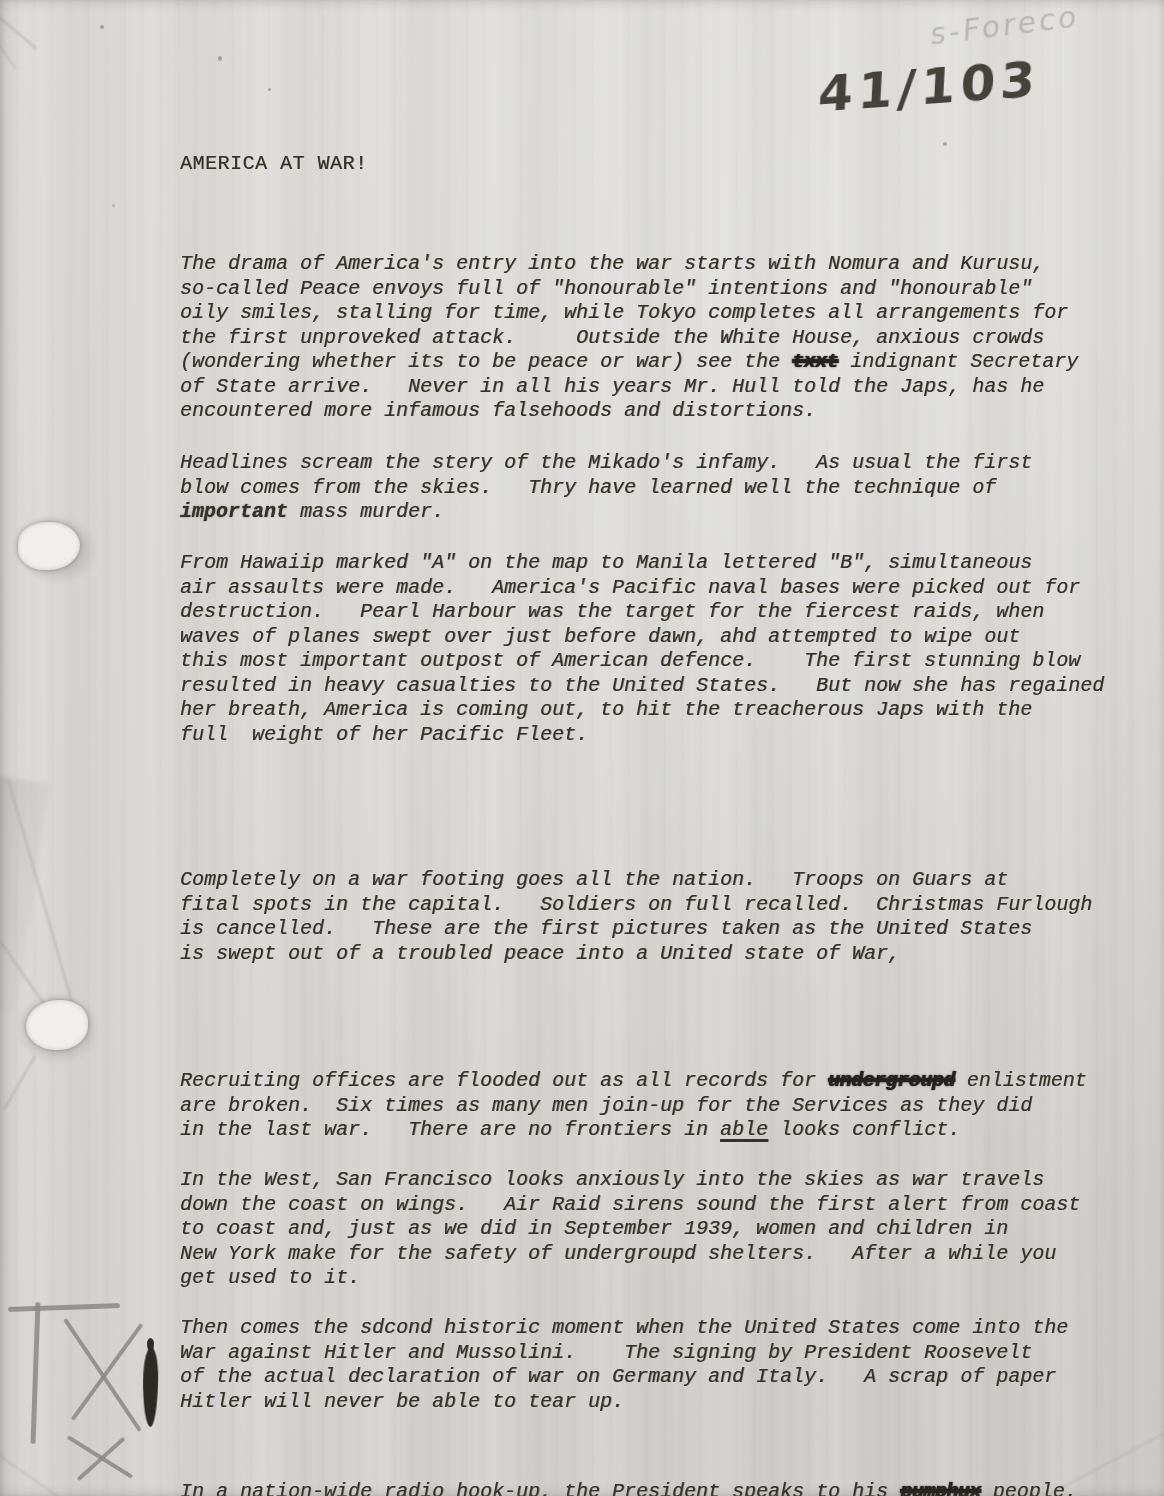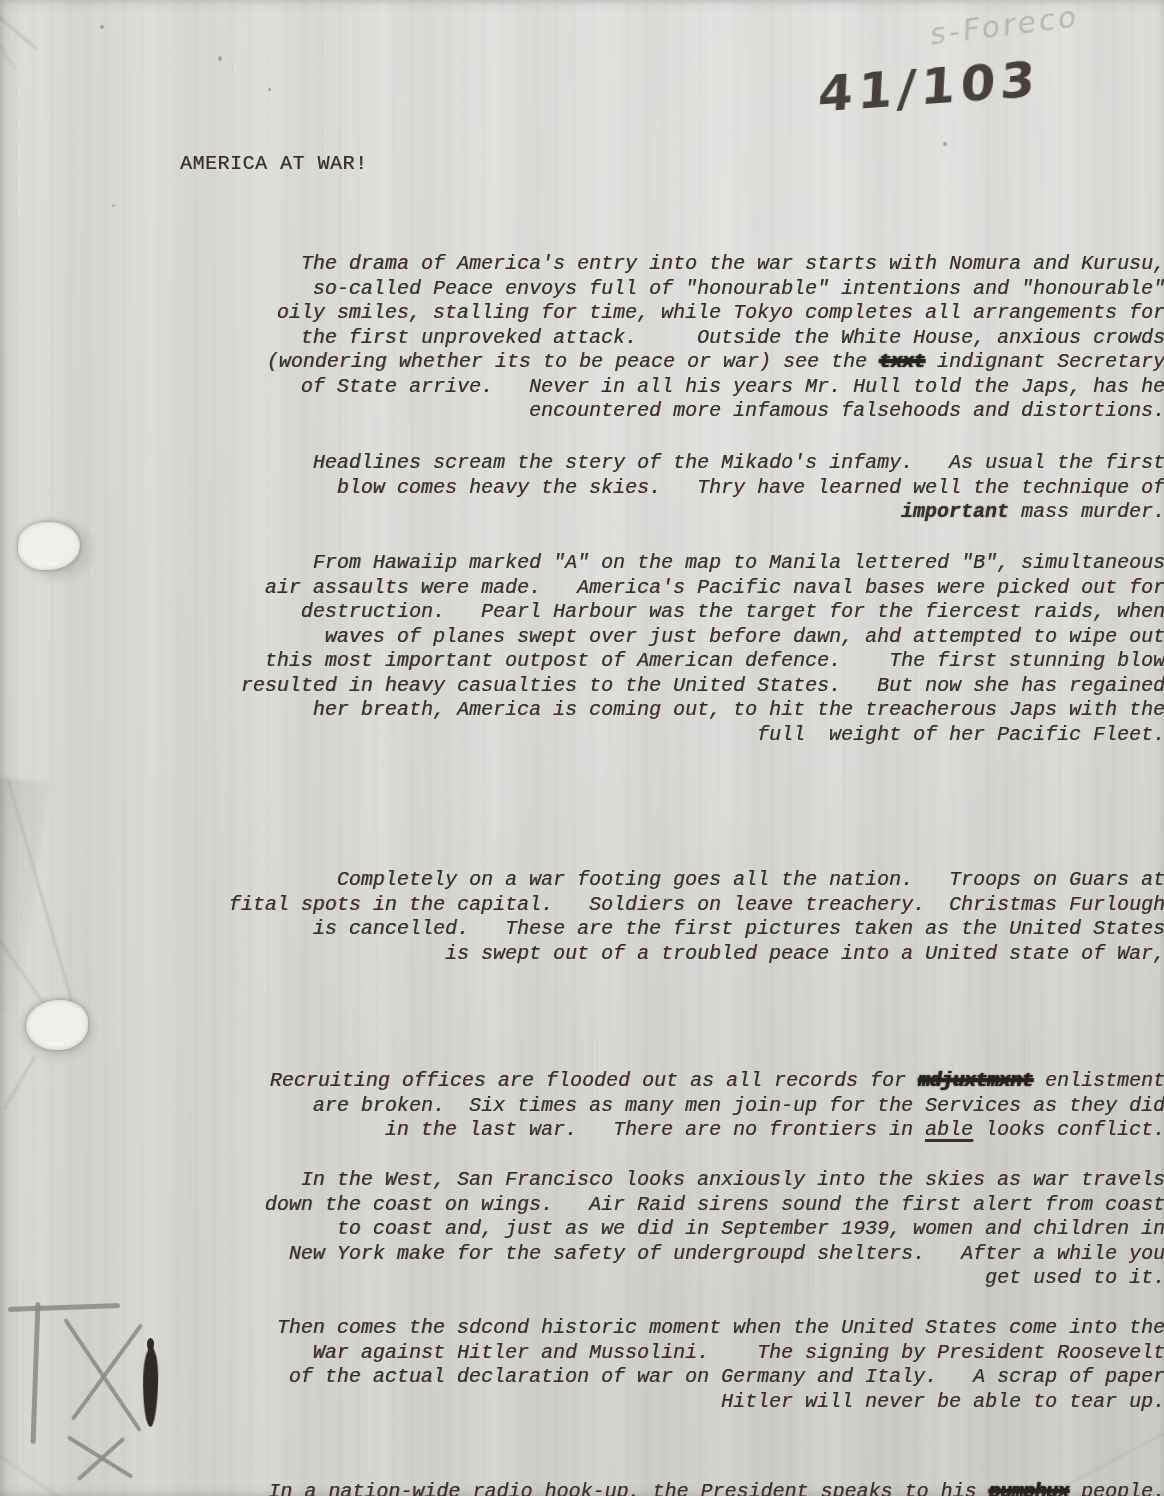"AMERICA AT WAR!" .typed { text-align: right -> none }
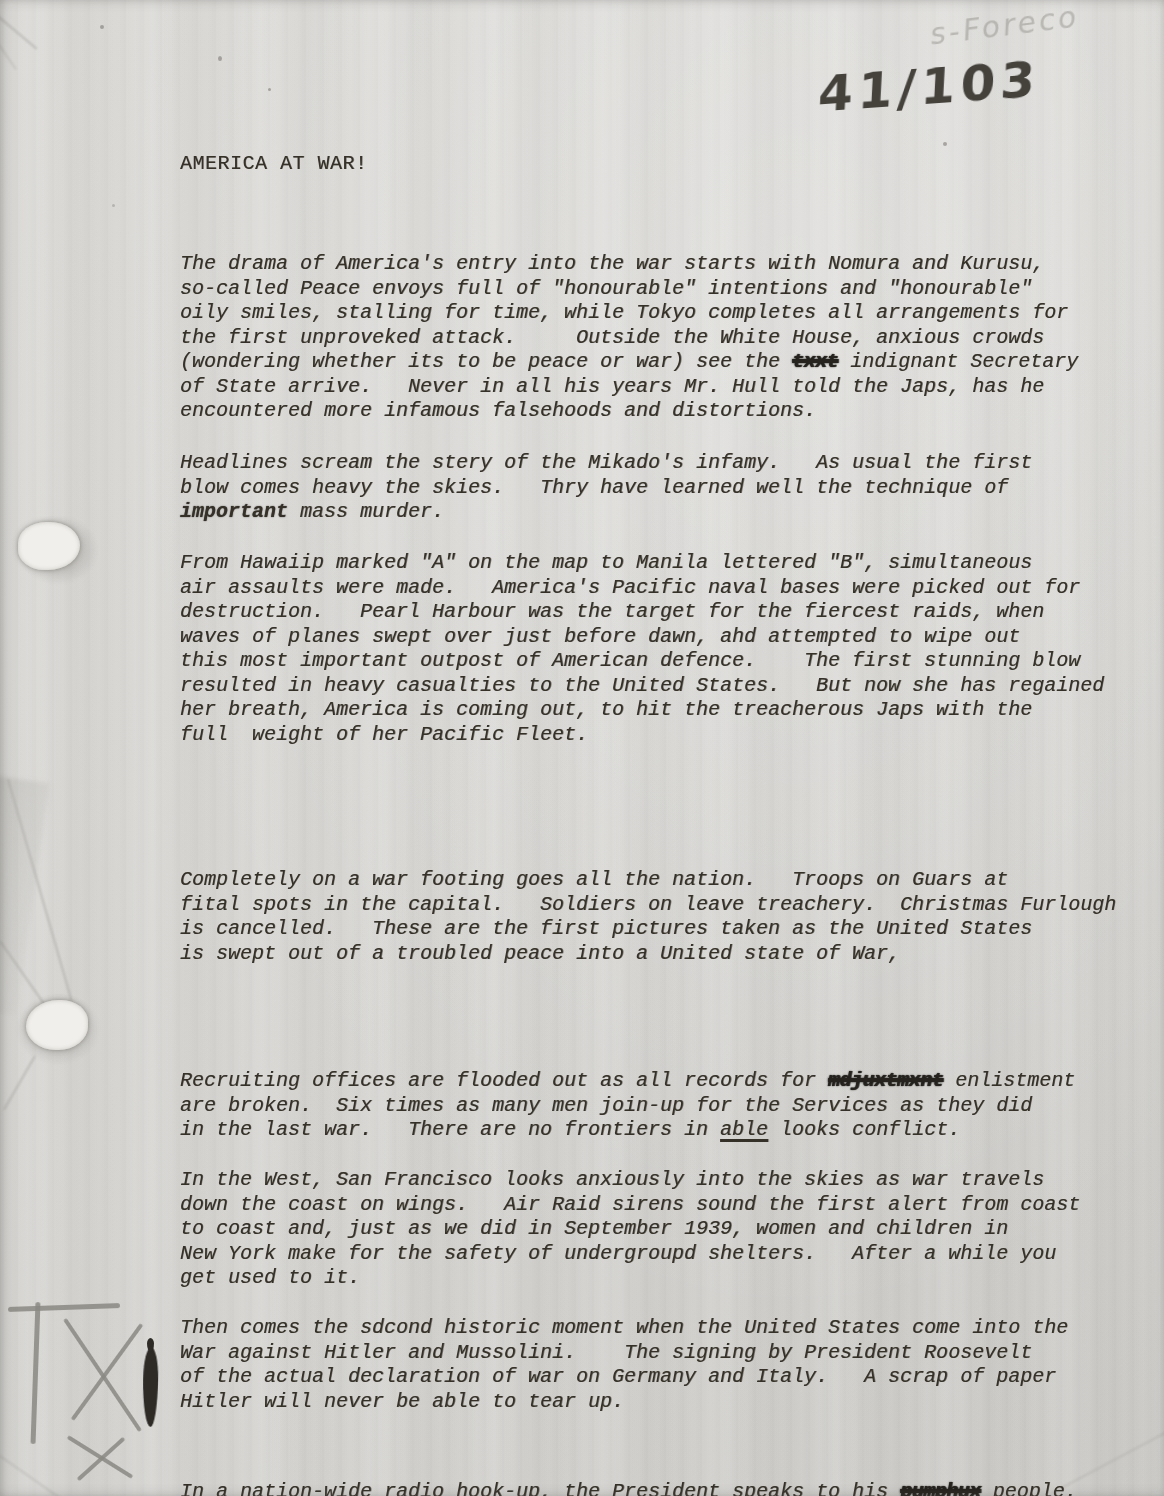"Headlines scream the stery of" span { text: heavy -> from }
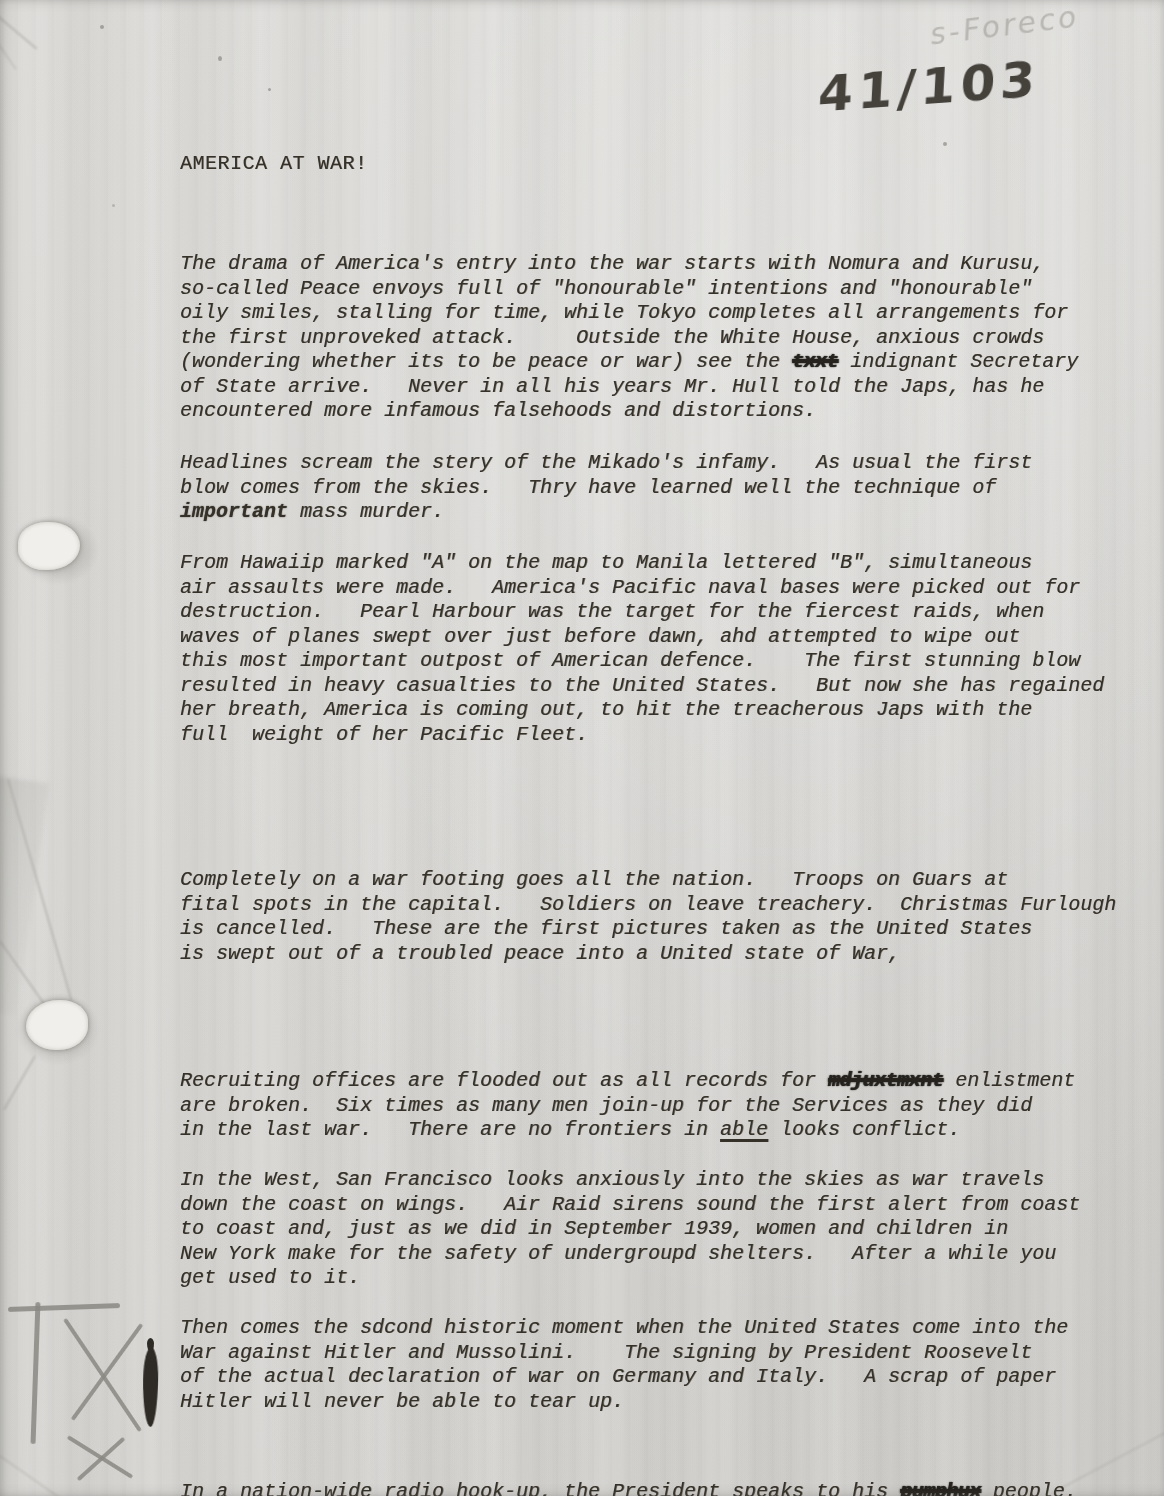"Completely on a war footing" span { text: leave treachery -> full recalled }
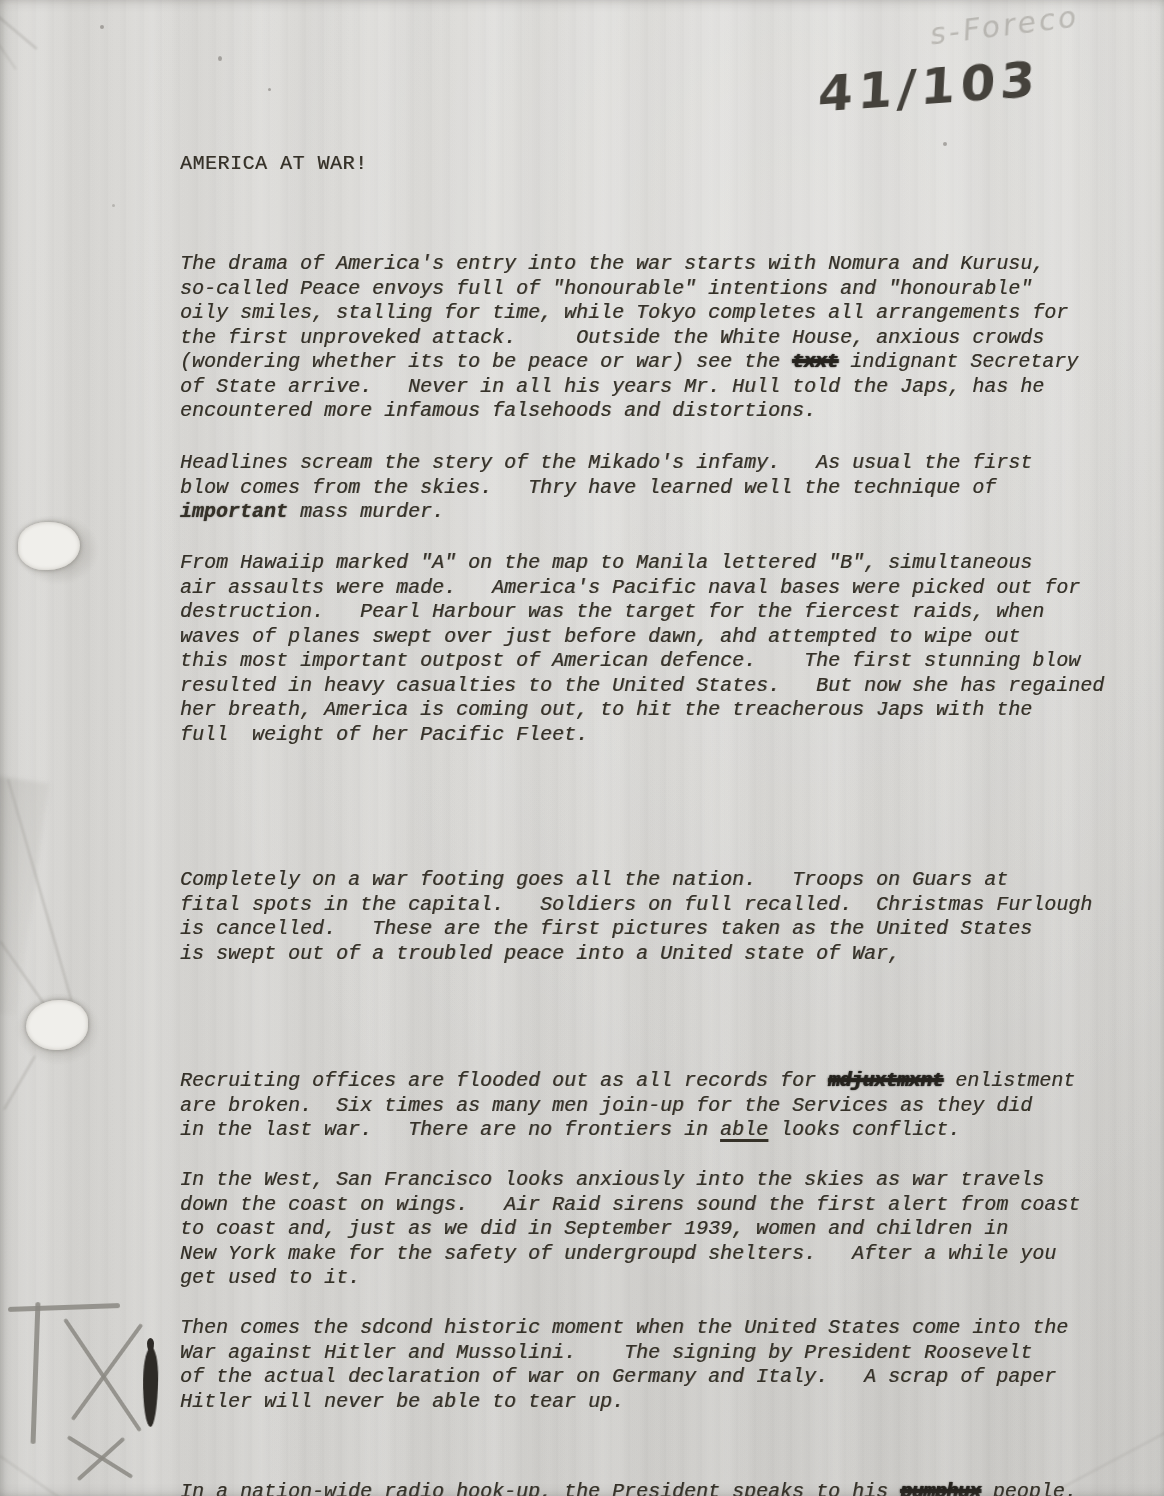"mdjuxtmxnt" span.strike { text: mdjuxtmxnt -> undergroupd }
